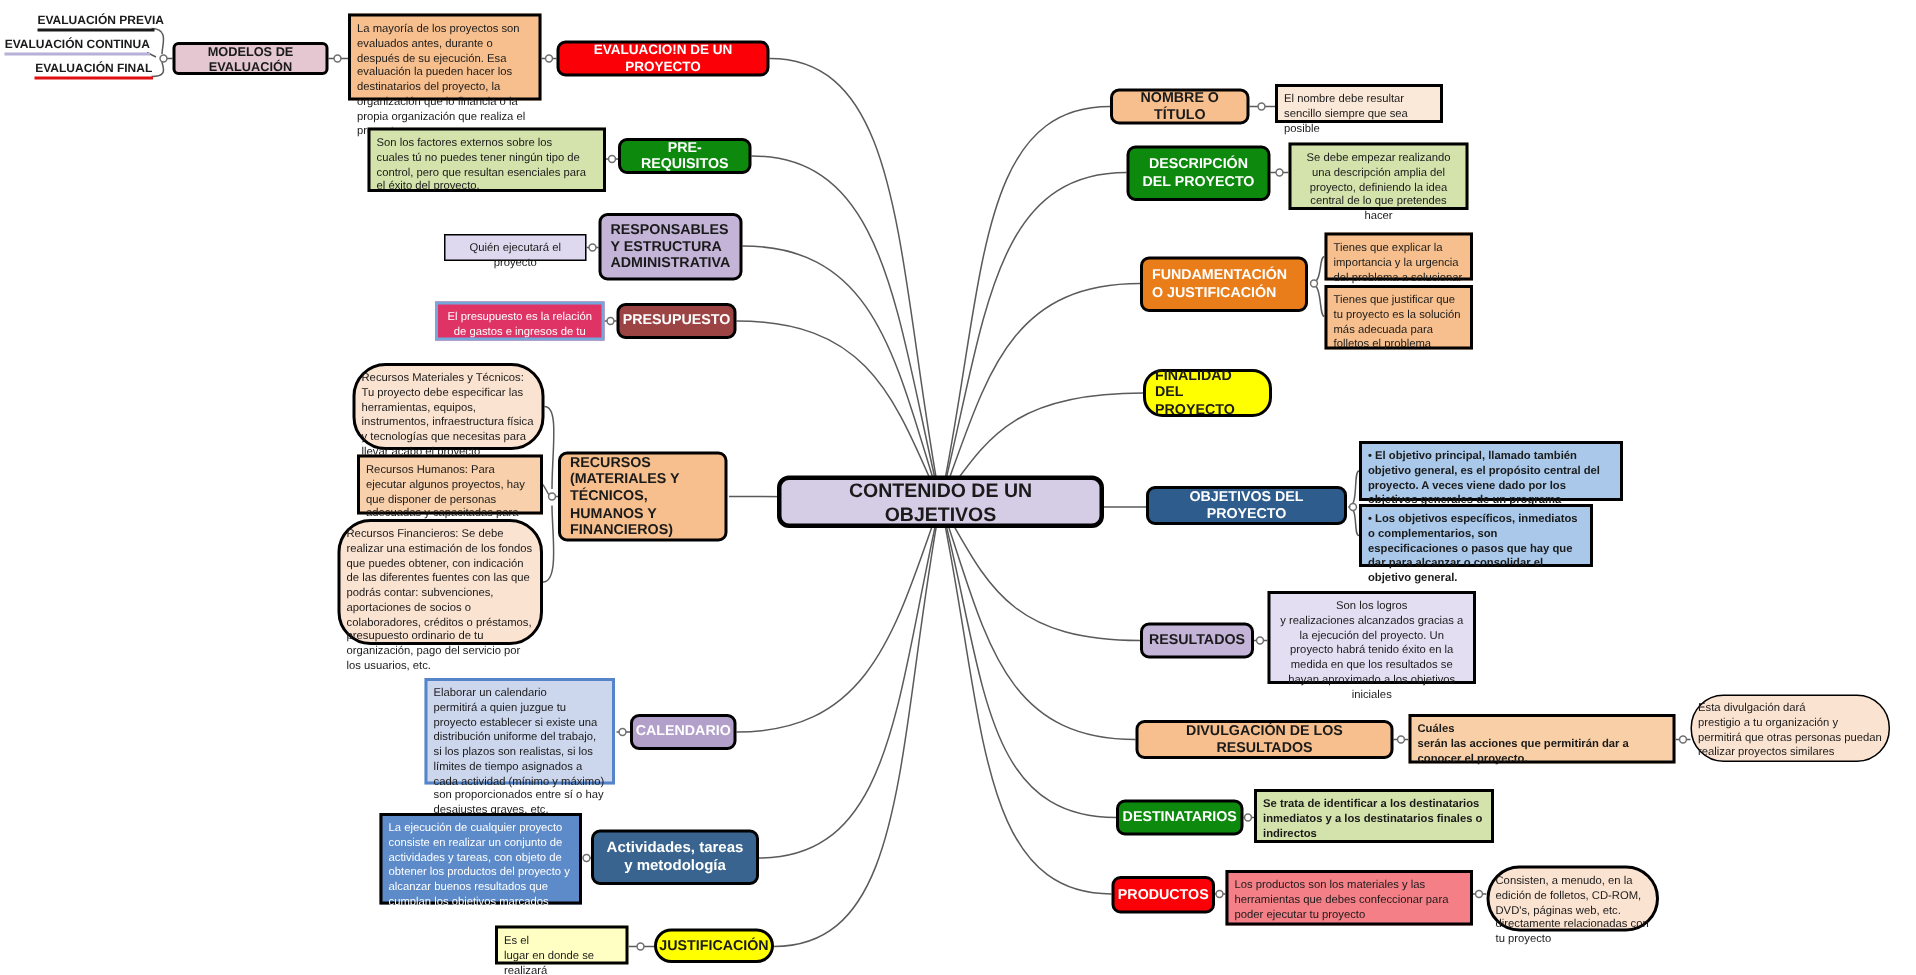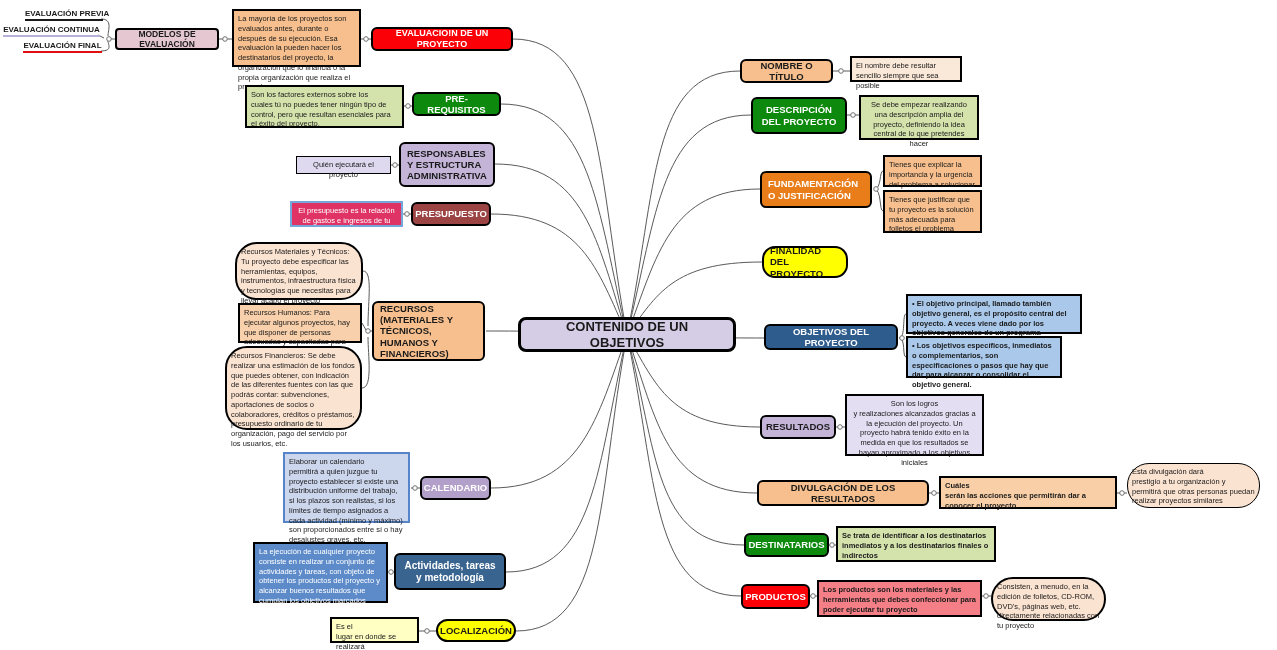"Los productos son los materiales" .n-salmon { font-weight: bold -> normal }
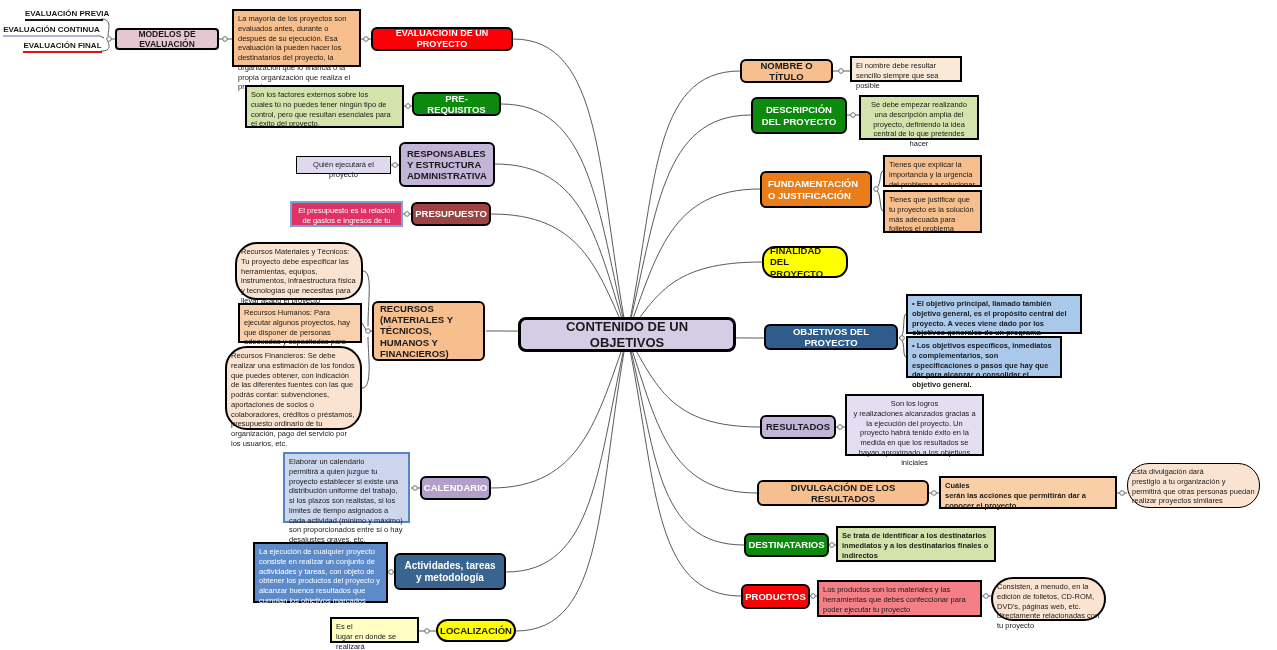"LOCALIZACIÓN" div.node { text: LOCALIZACIÓN -> JUSTIFICACIÓN }
